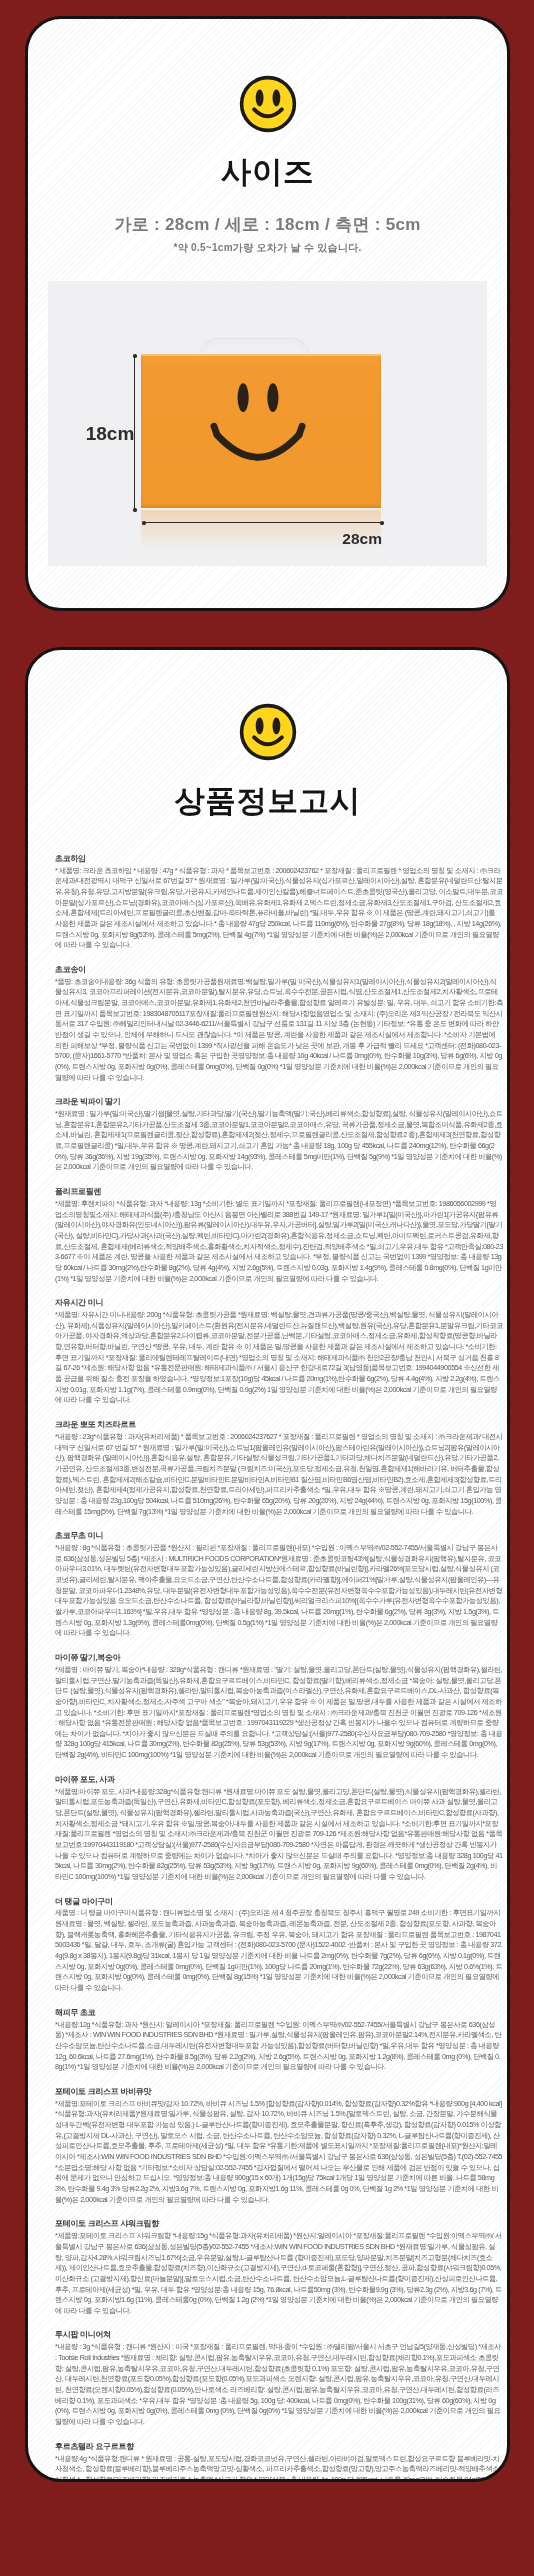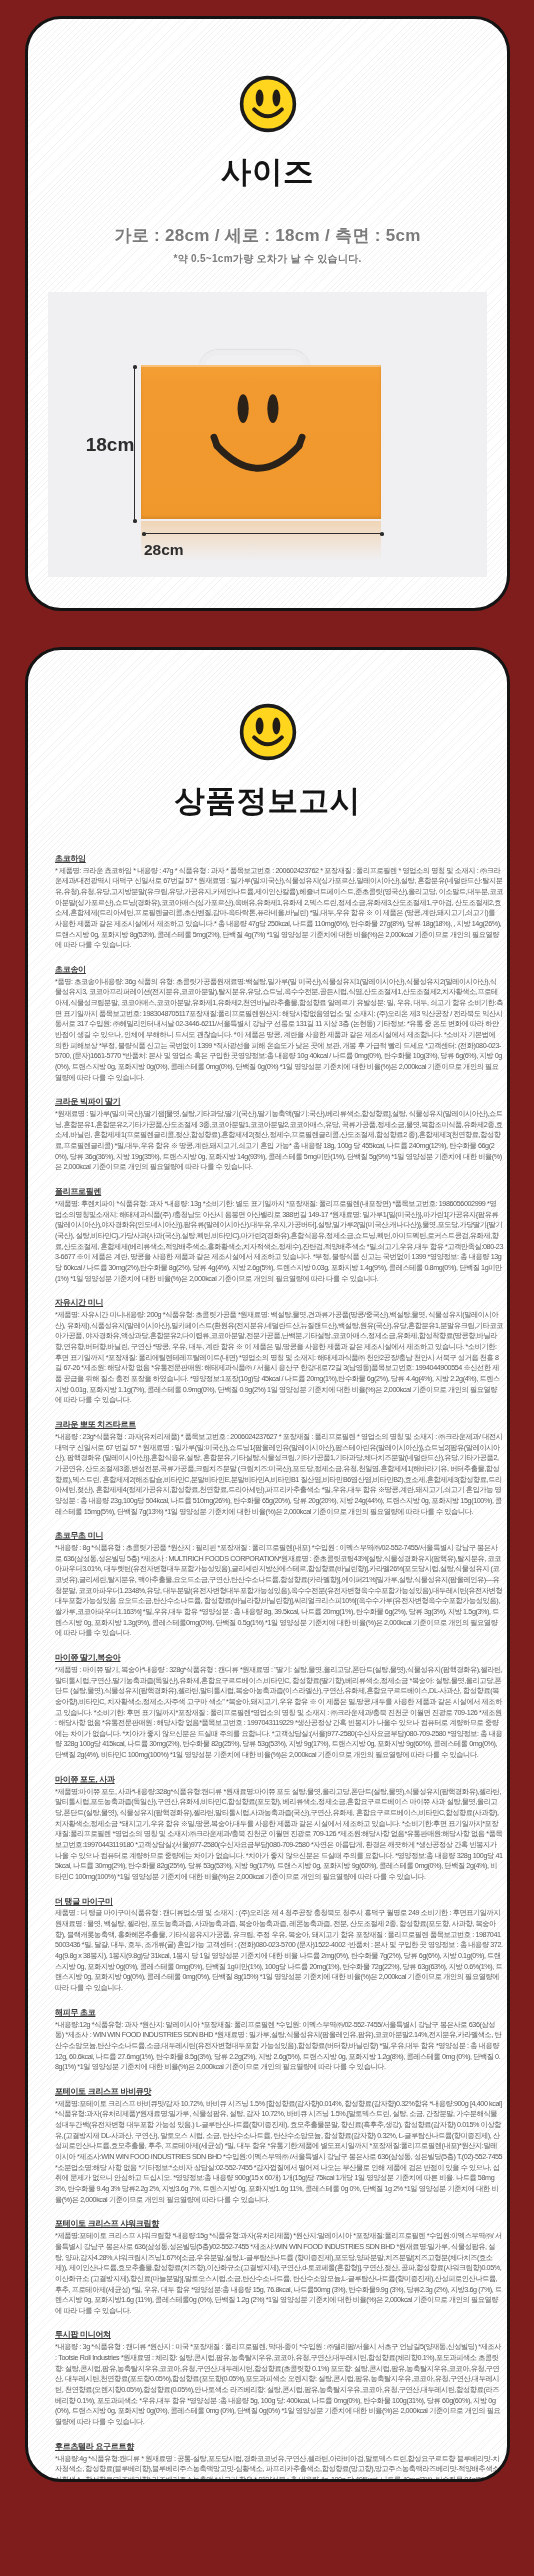"가로 : 28cm / 세로" p.dims { margin: 31px 0 0 0 -> 20px 0 0 0 }
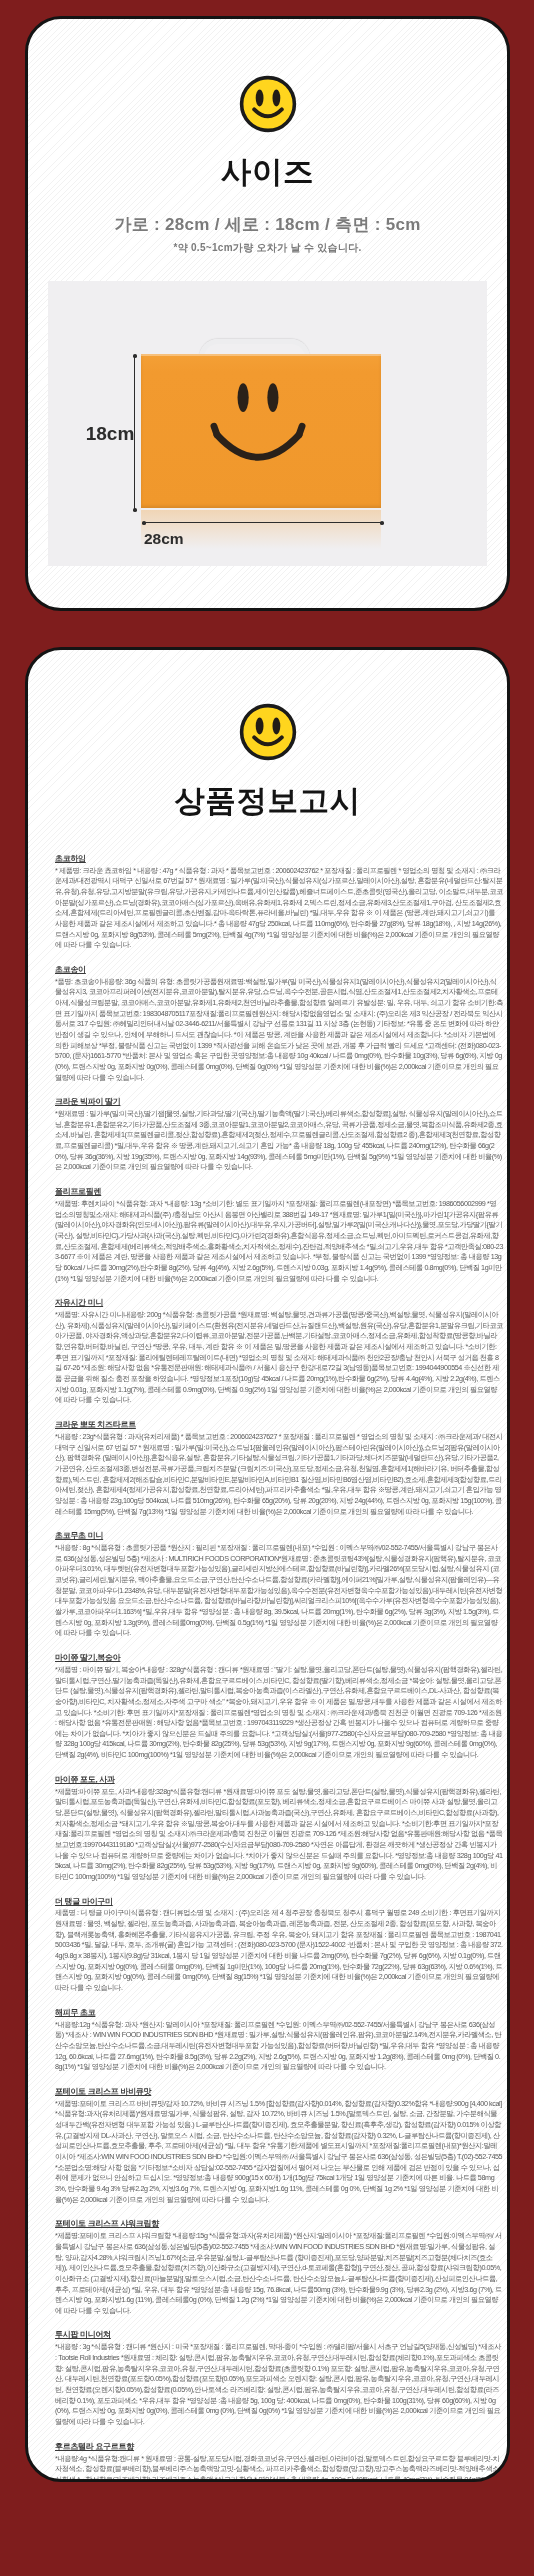"28cm" .dim-w { text-align: left -> right }
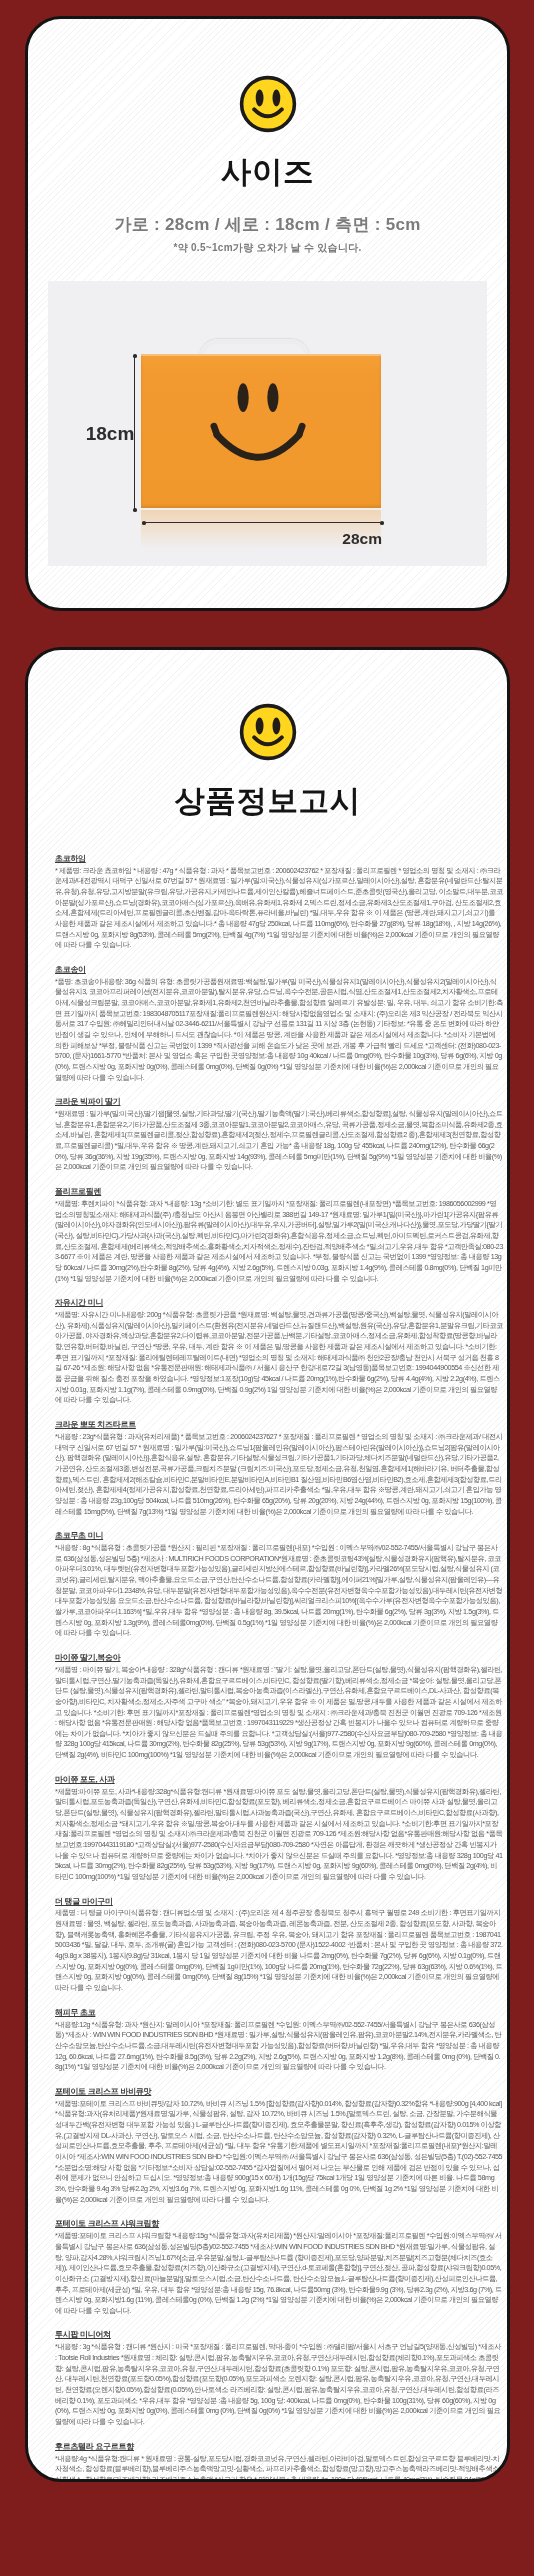"초코하임" .block h3 { text-decoration: underline -> none }
